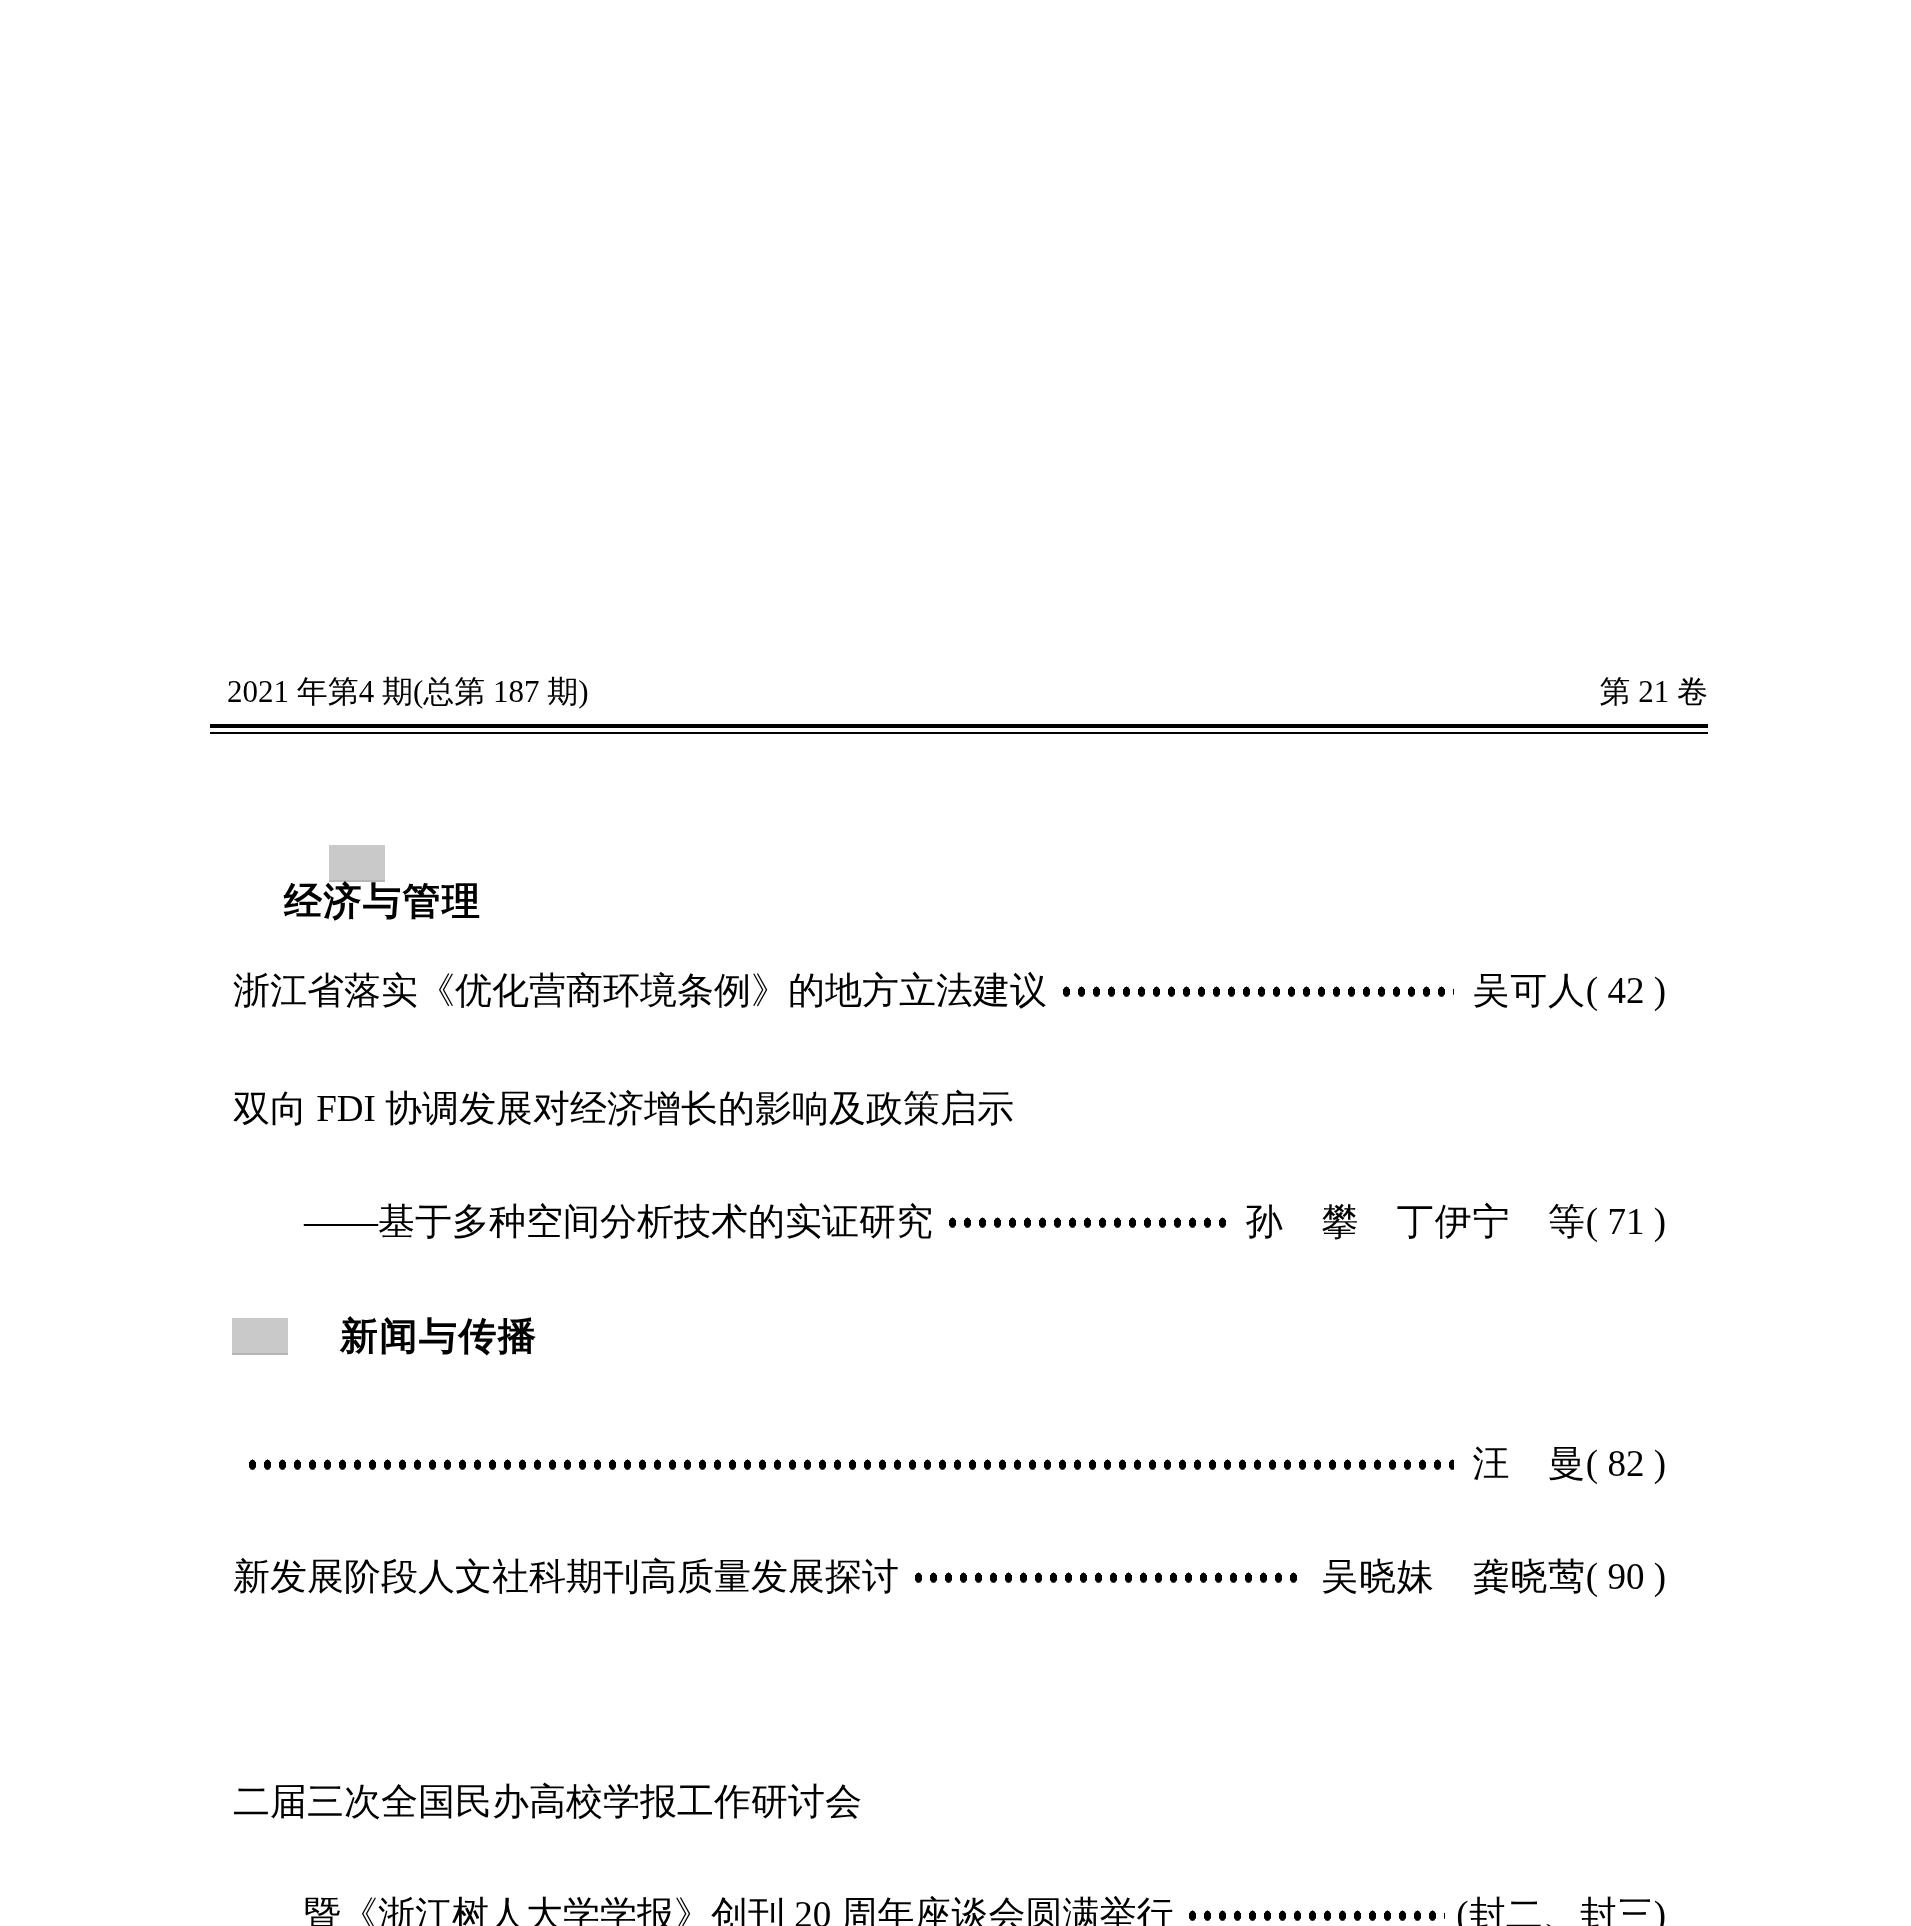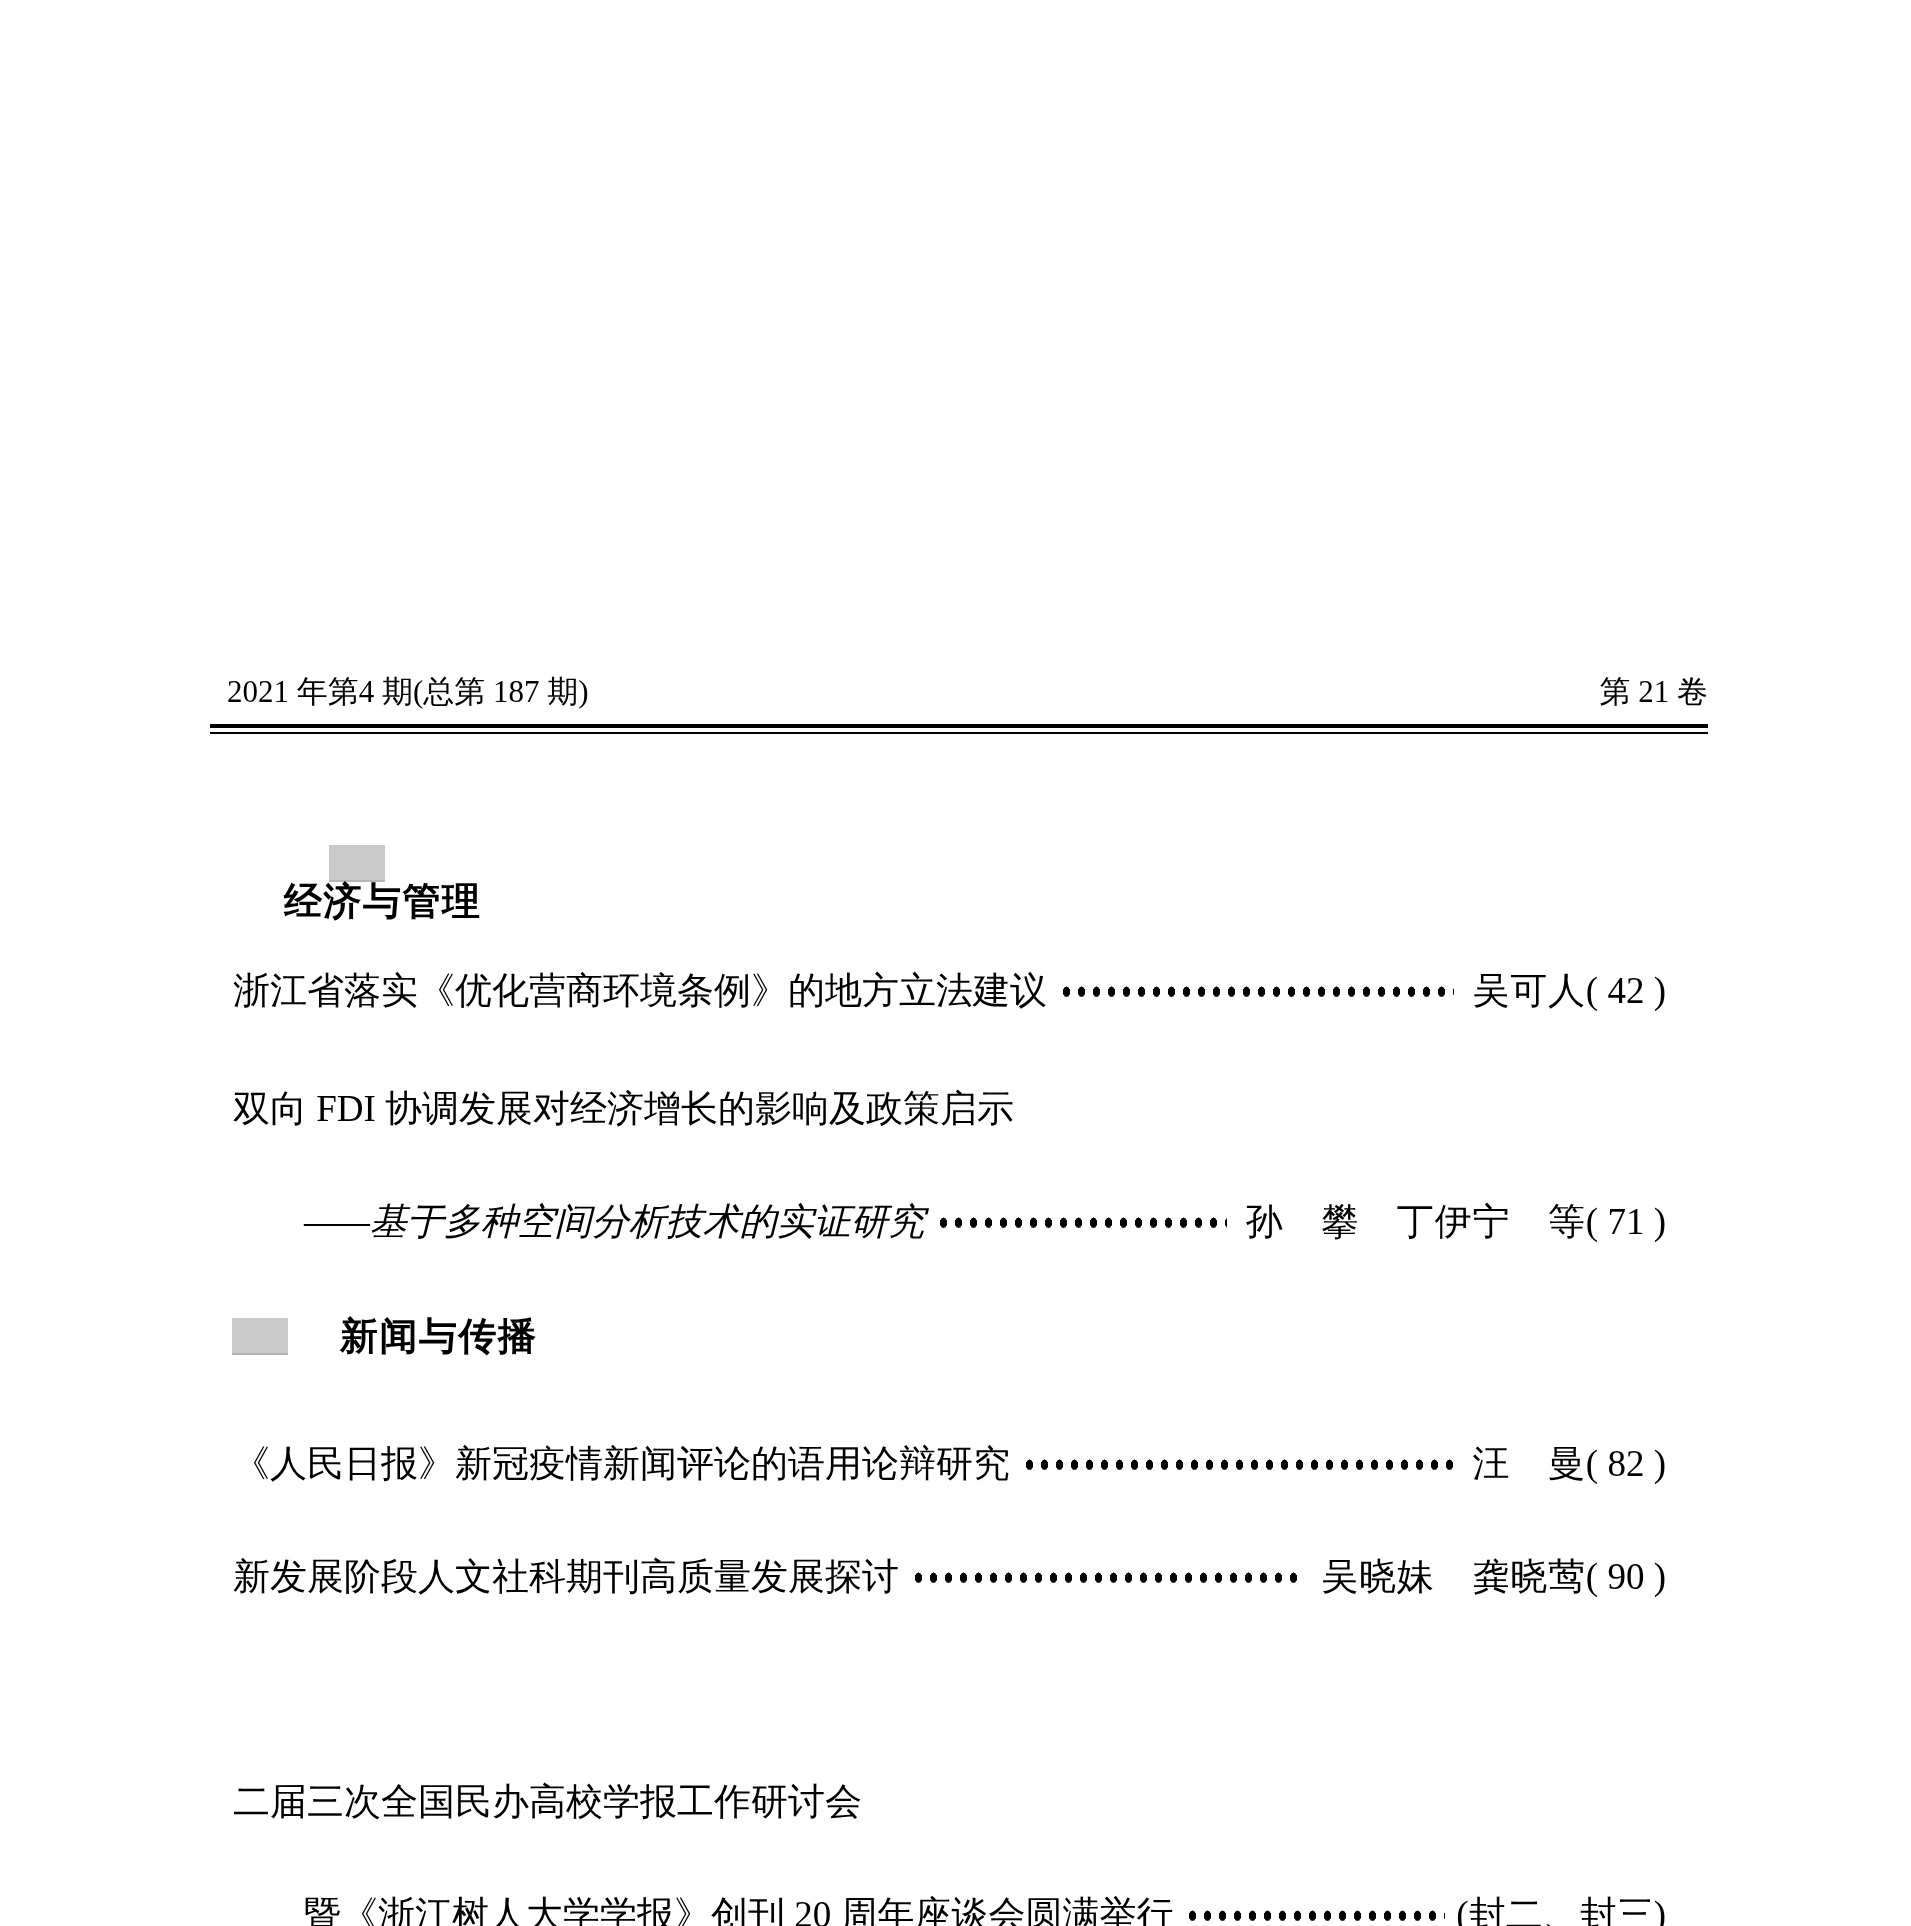"——基于多种空间分析技术的实证研究" .t.kai { font-style: italic -> none }
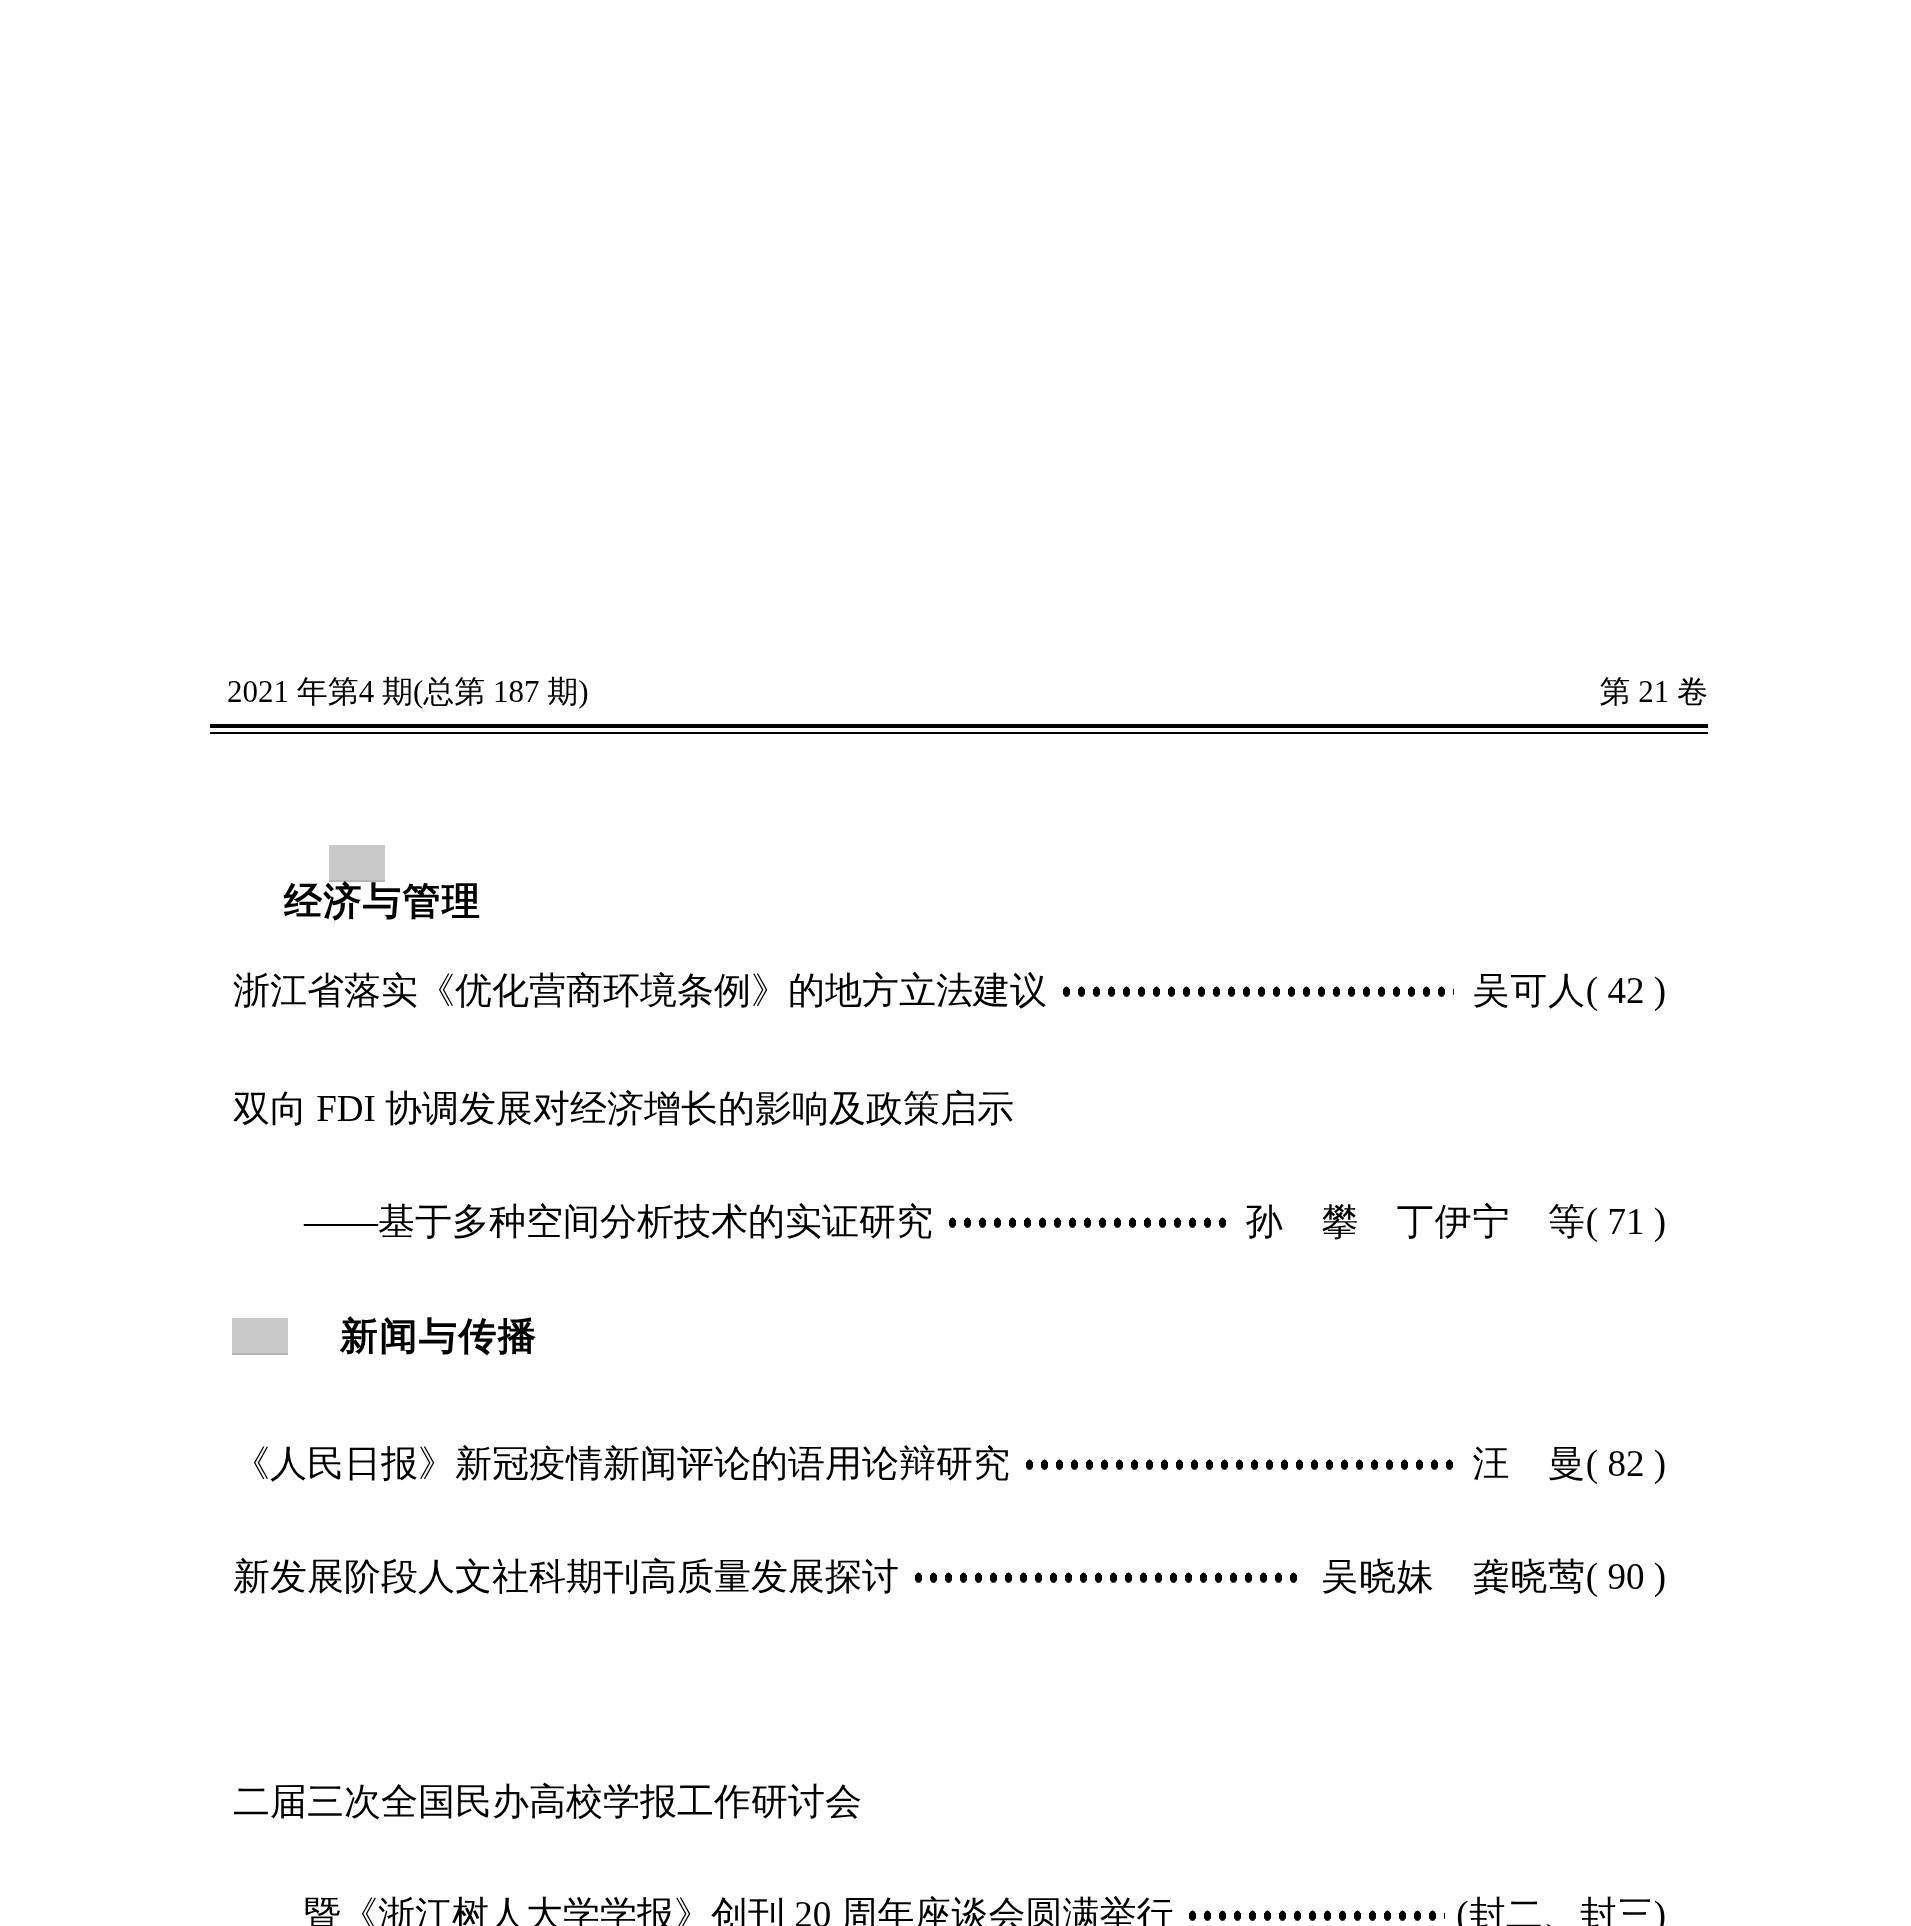"《人民日报》新冠疫情新闻评论的语用论辩研究" span.t { html: <span>《人民日报》新冠疫情新闻评论的语用论辩研究</span> -> none }
